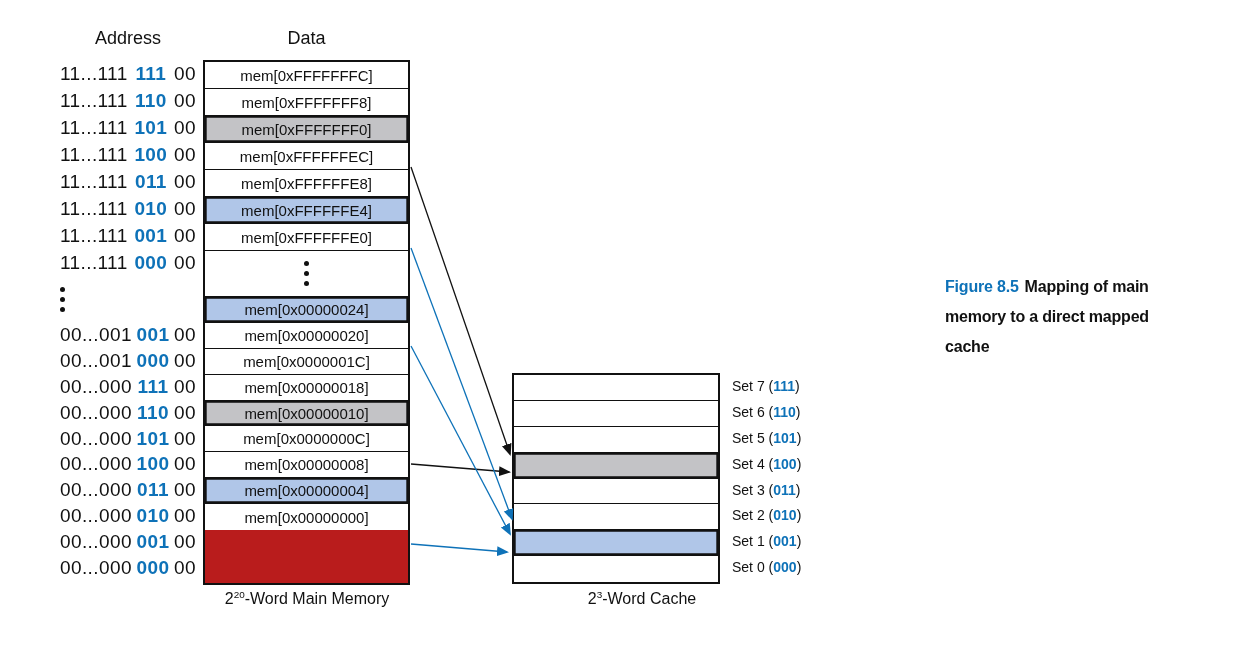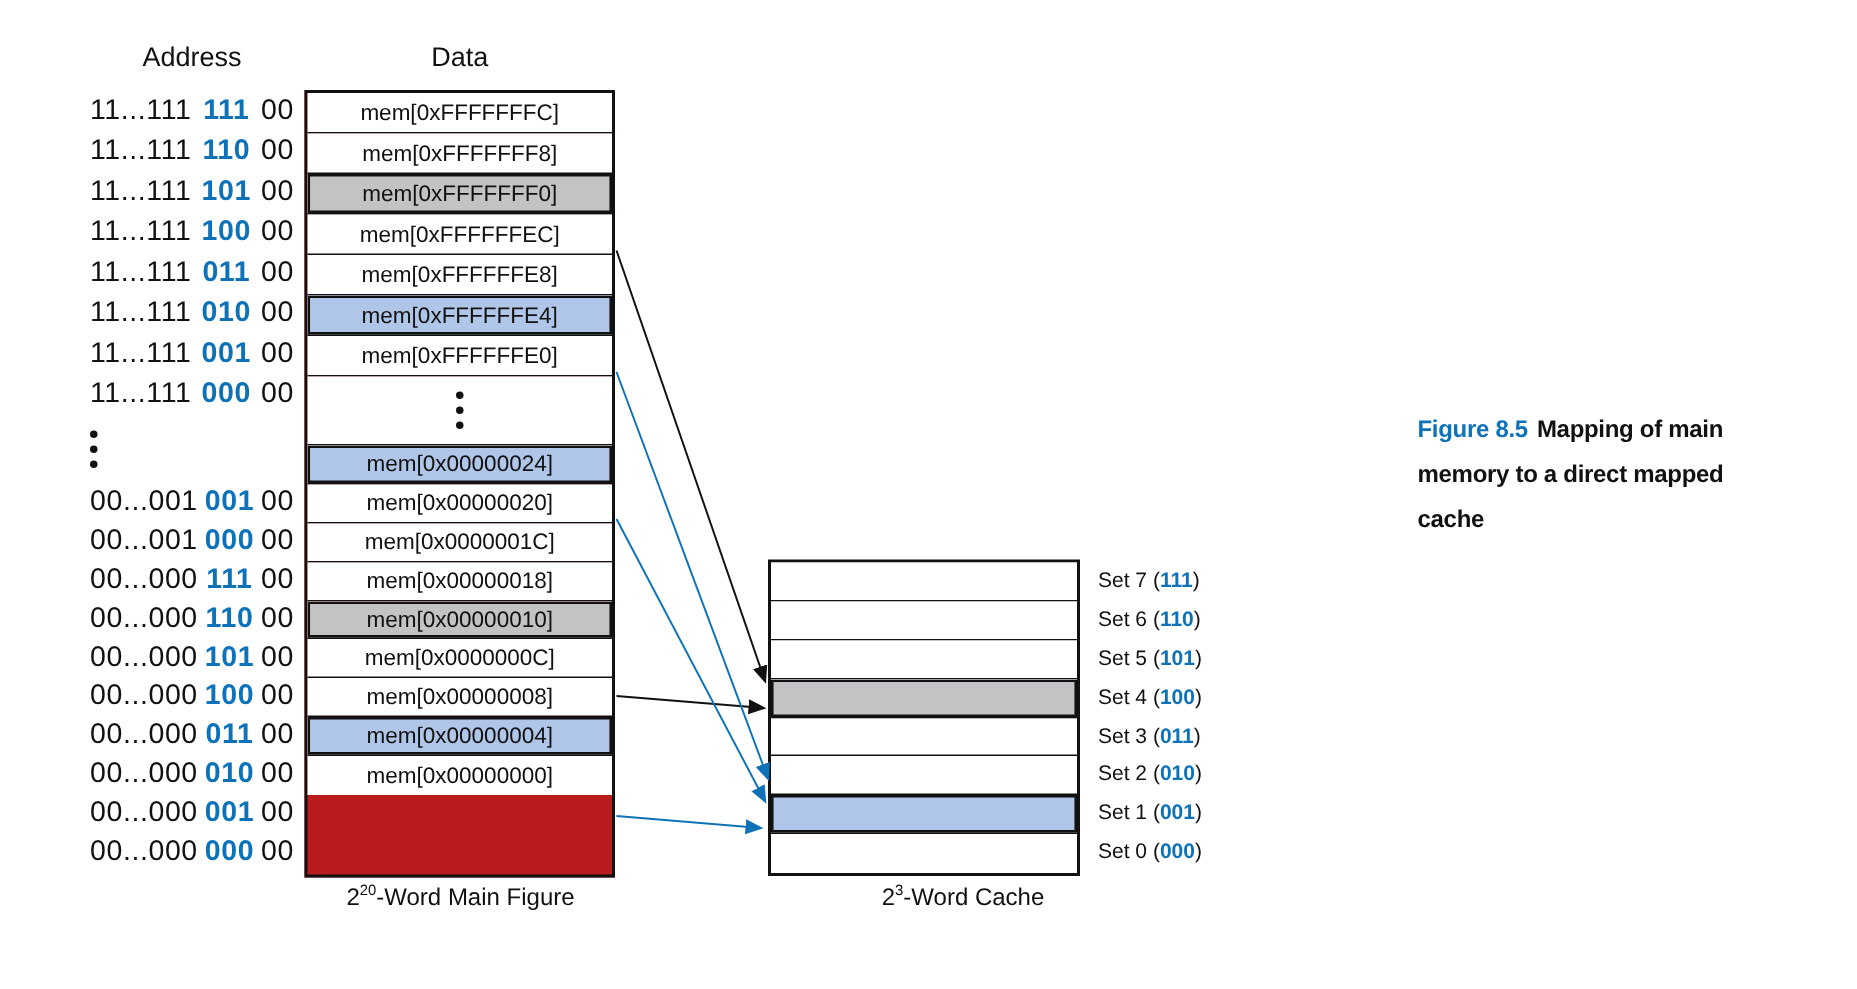"-Word Main Figure" span { text: Figure -> Memory }
